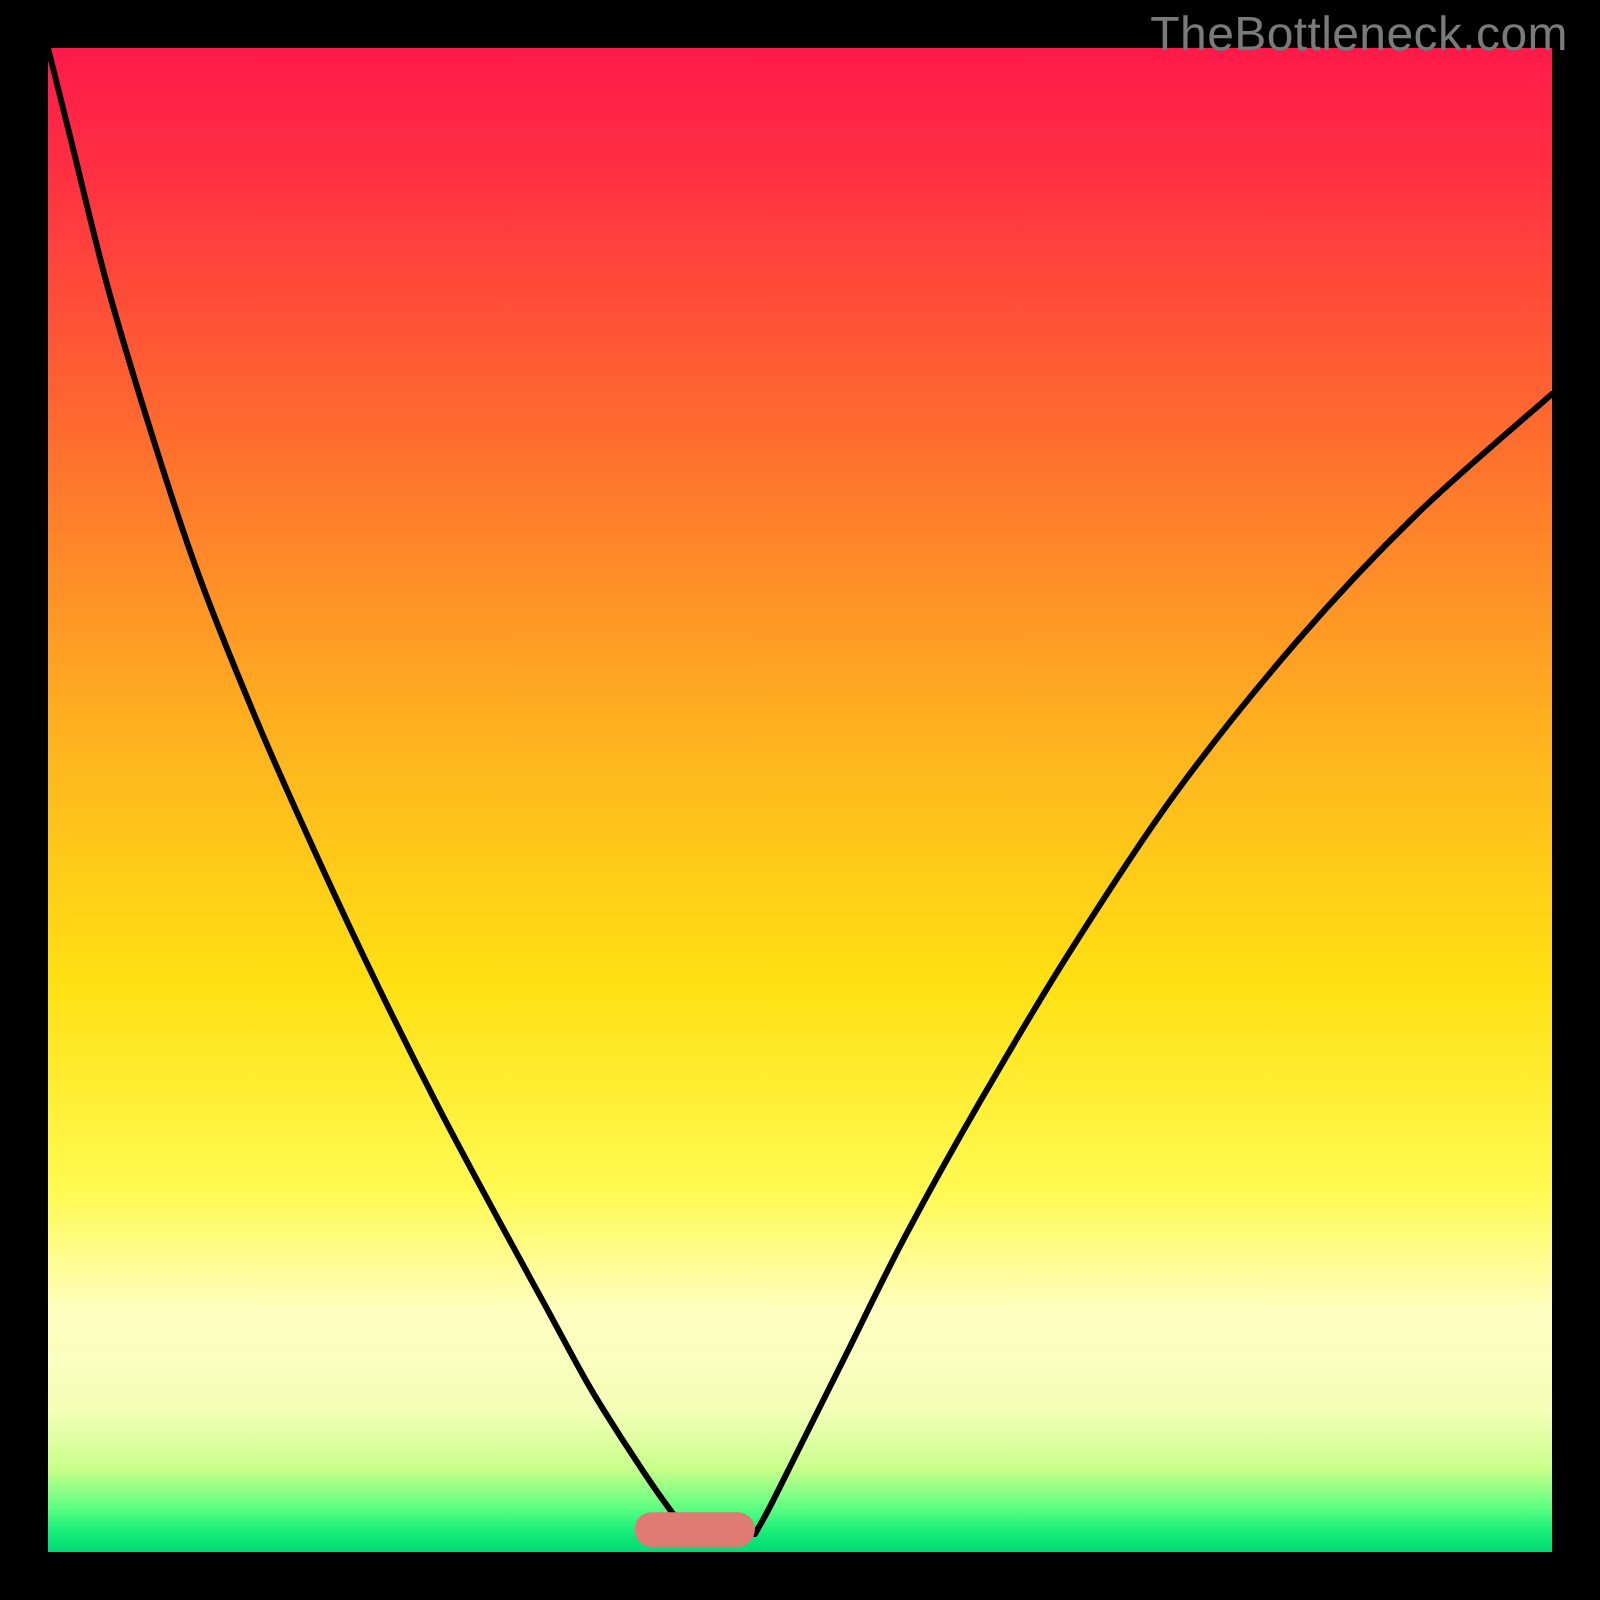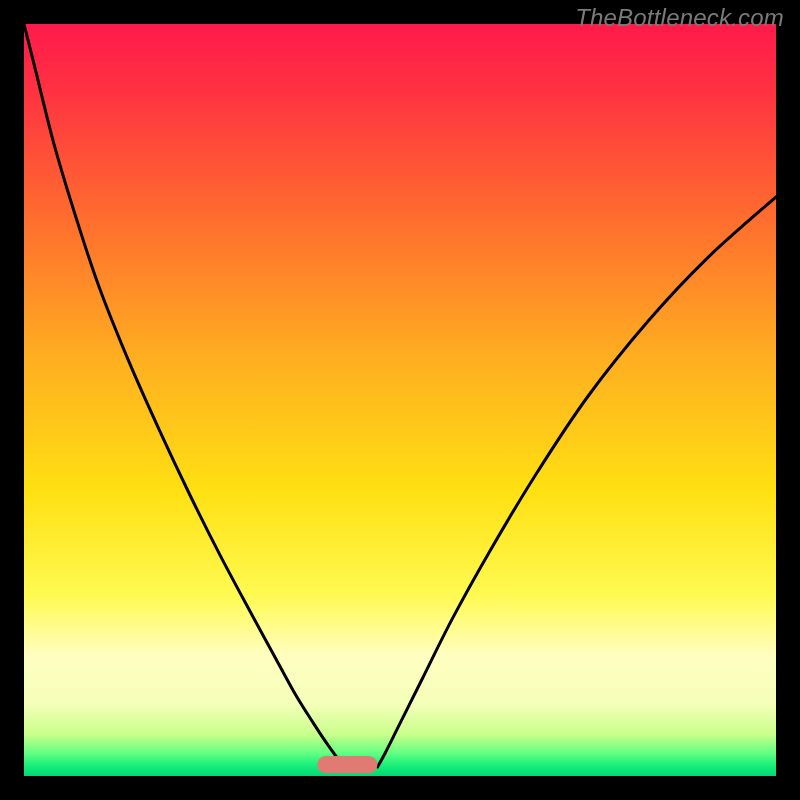"TheBottleneck.com" .frame { font-style: italic -> none }
